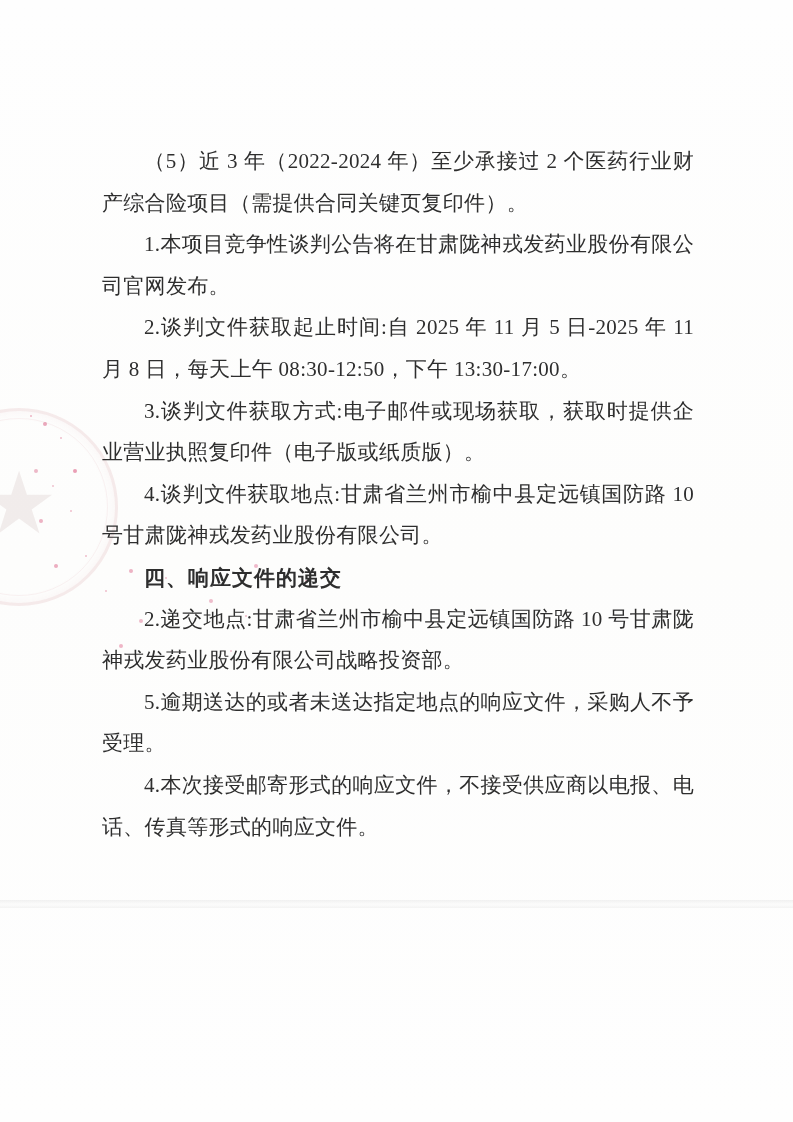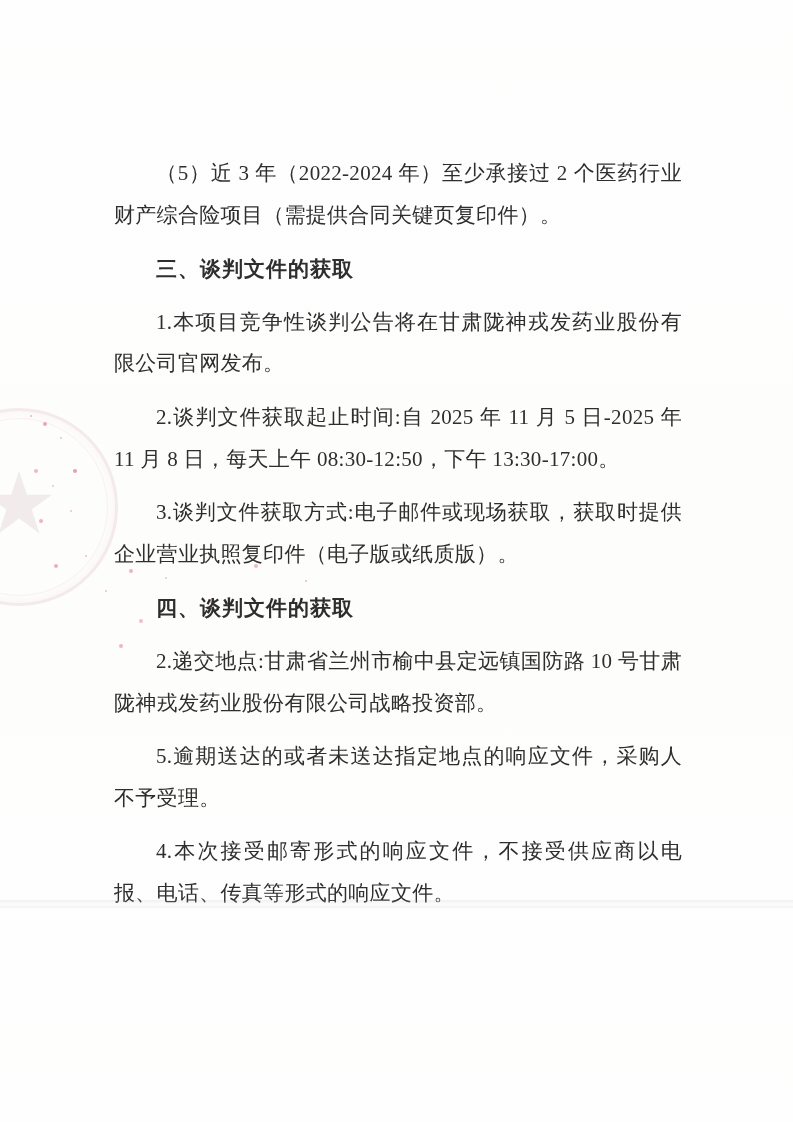"（5）近 3 年（2022-2024 年）至少承接过 2" .content p { margin: 12px -> 0 }
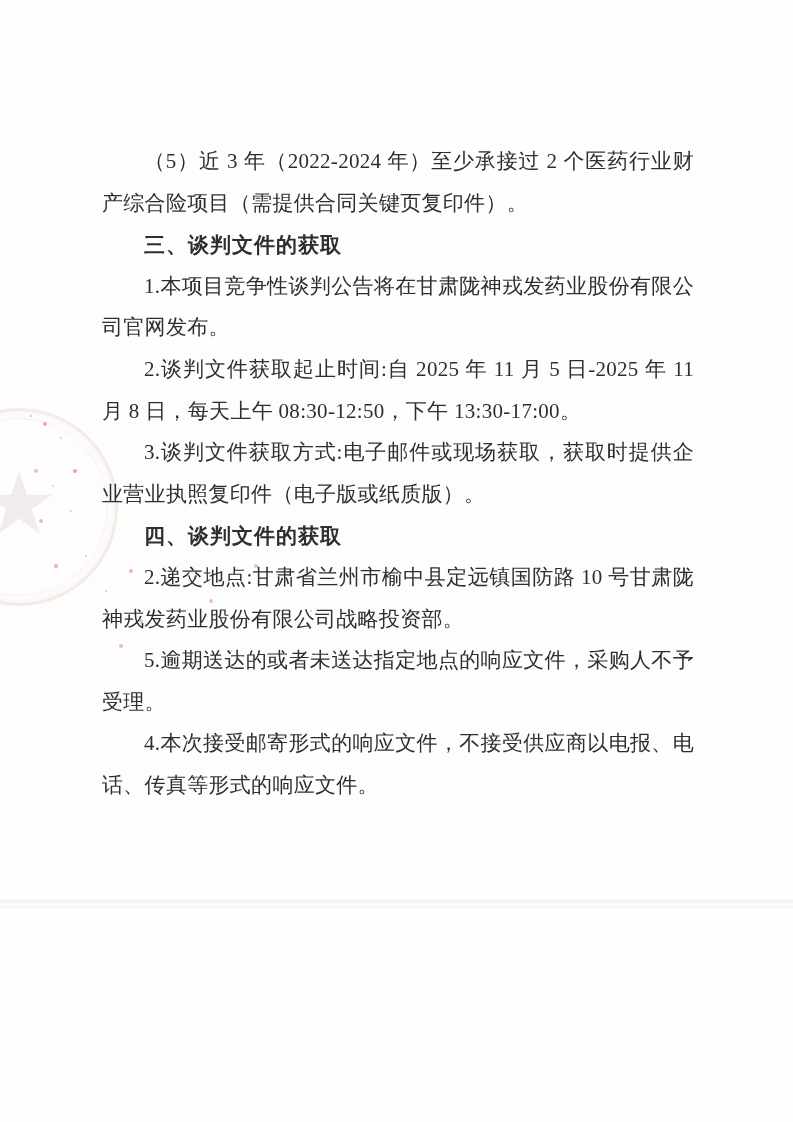"三、谈判文件的获取" p.heading { html: <p>三、谈判文件的获取</p> -> none }
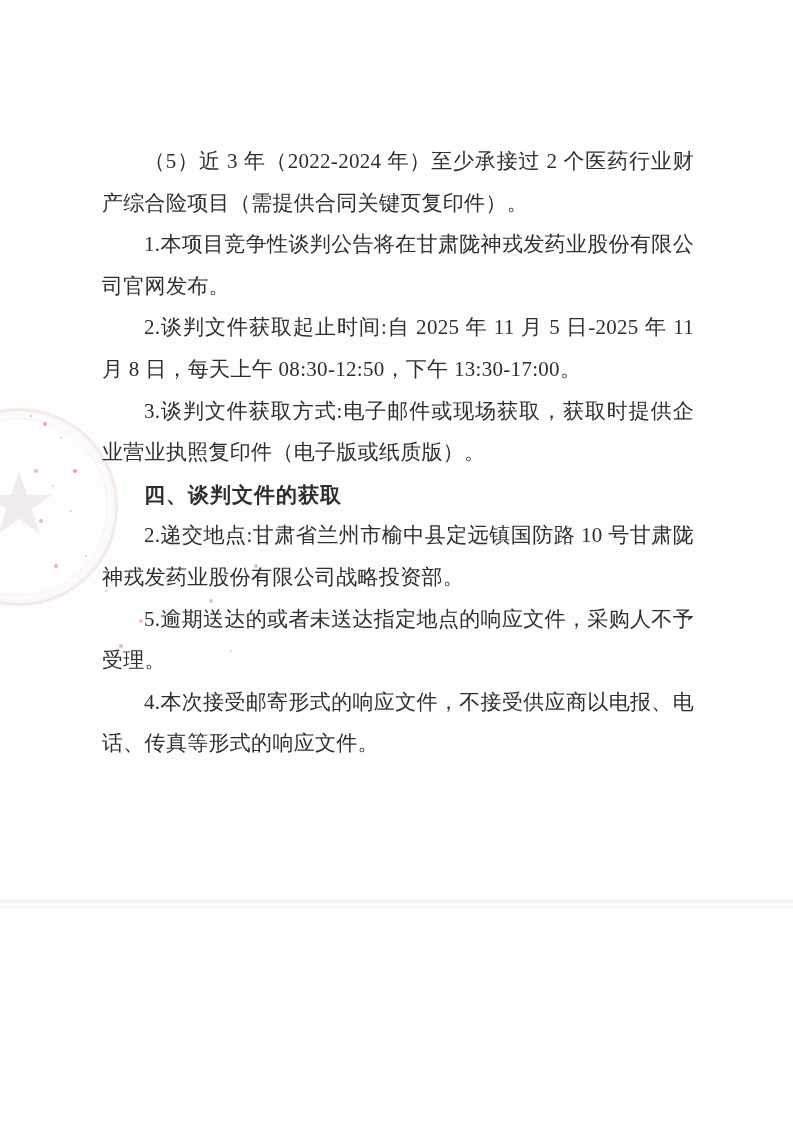"4.谈判文件获取地点:甘肃省兰州市榆中县定远镇国防路 10" p.para { html: none -> <p>4.谈判文件获取地点:甘肃省兰州市榆中县定远镇国防路 10 号甘肃陇神戎发药业股份有限公司。</p> }
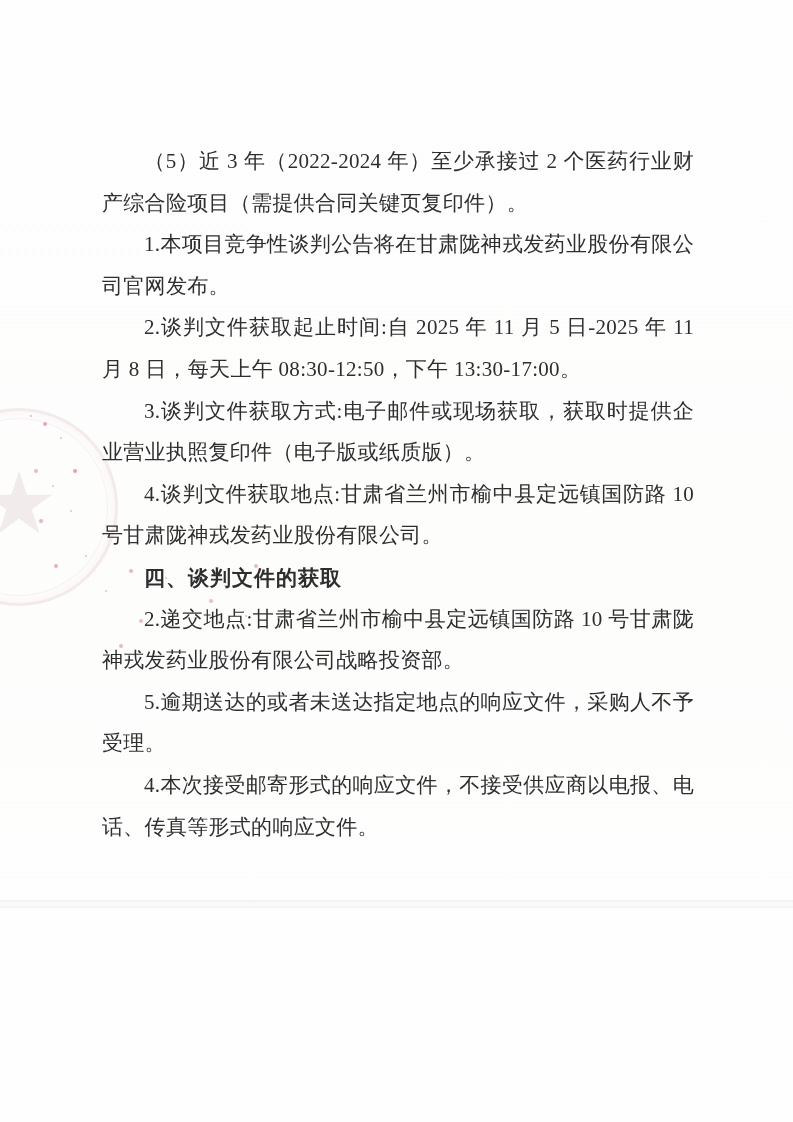"四、谈判文件的获取" p.heading { text: 谈判文件的获取 -> 响应文件的递交 }
